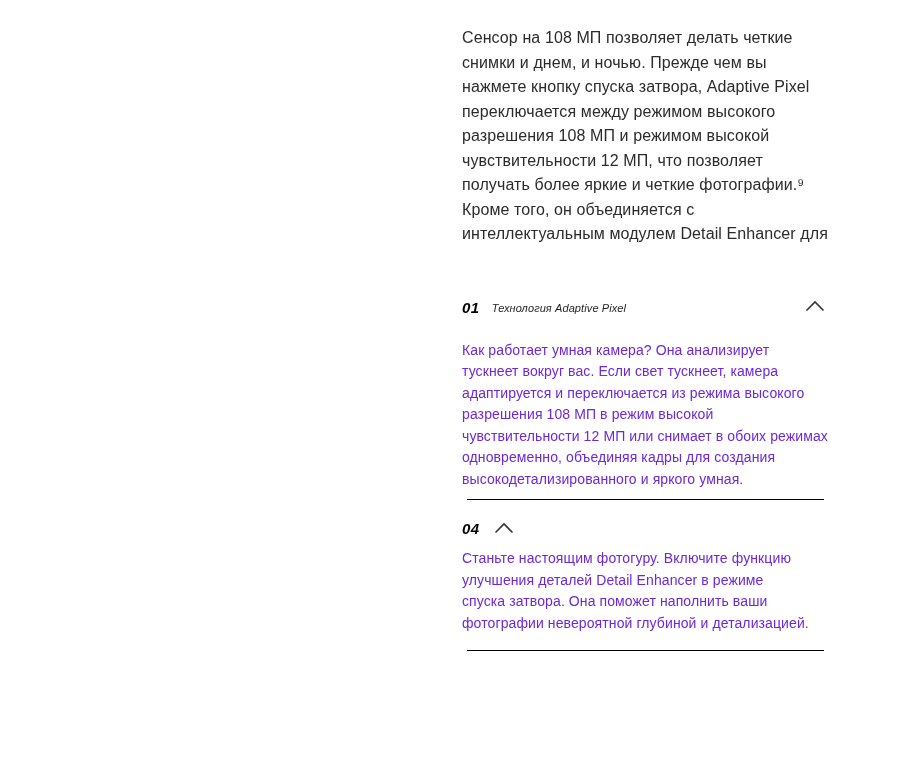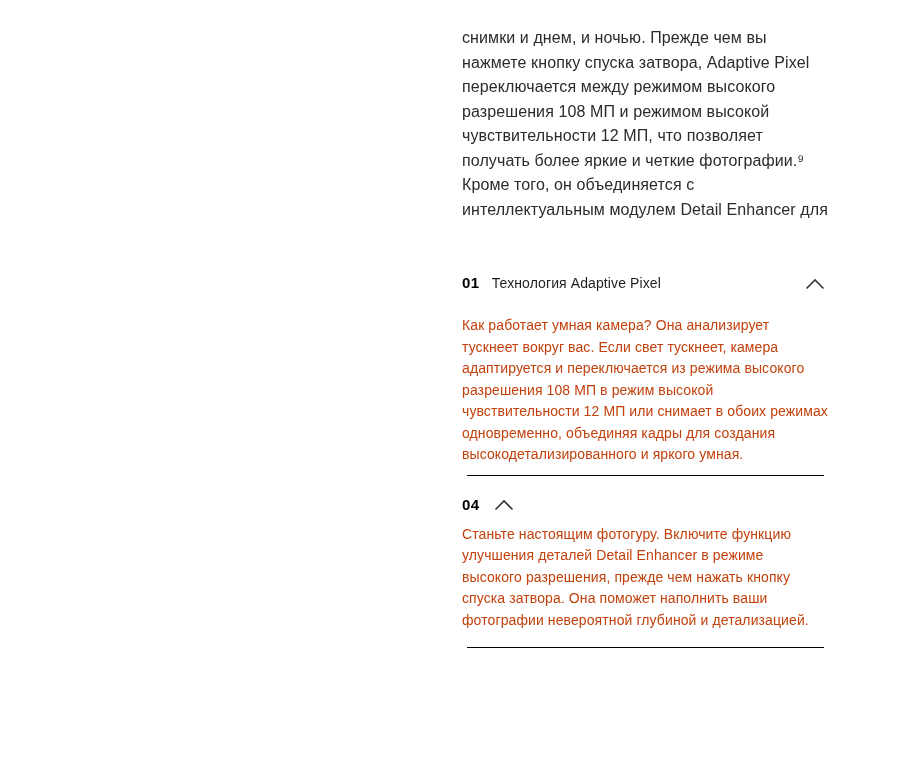"Сенсор на 108 МП позволяет" div { html: none -> <div>Сенсор на 108 МП позволяет делать четкие</div> }
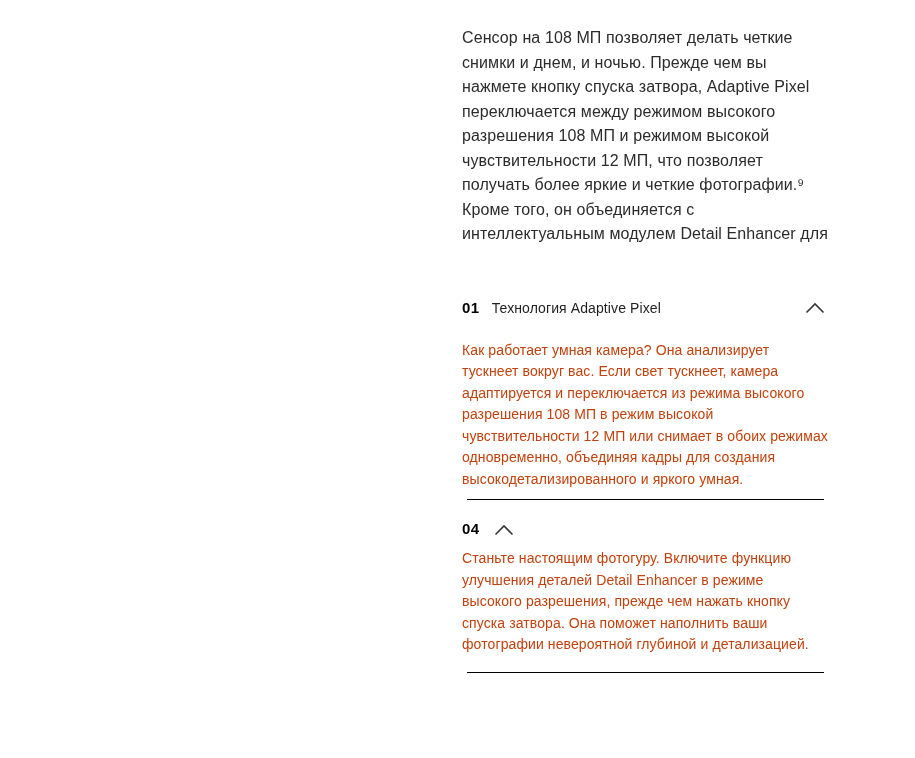"01" .acc-header { align-items: flex-end -> center; font-style: none -> italic }
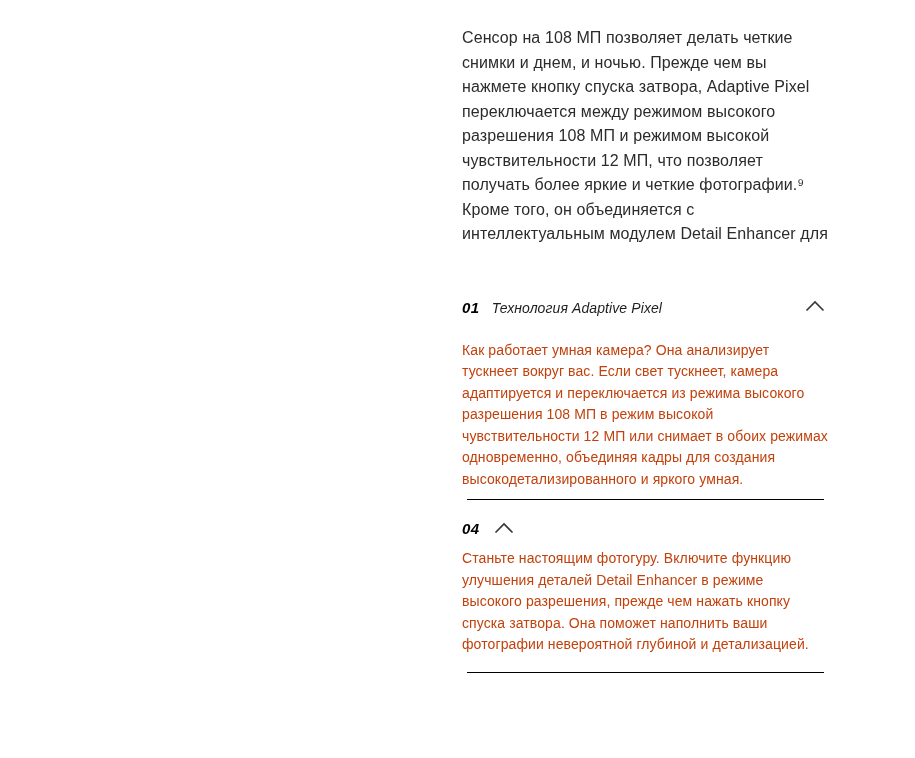"Технология Adaptive Pixel" .acc-title { font-size: 14px -> 11px }
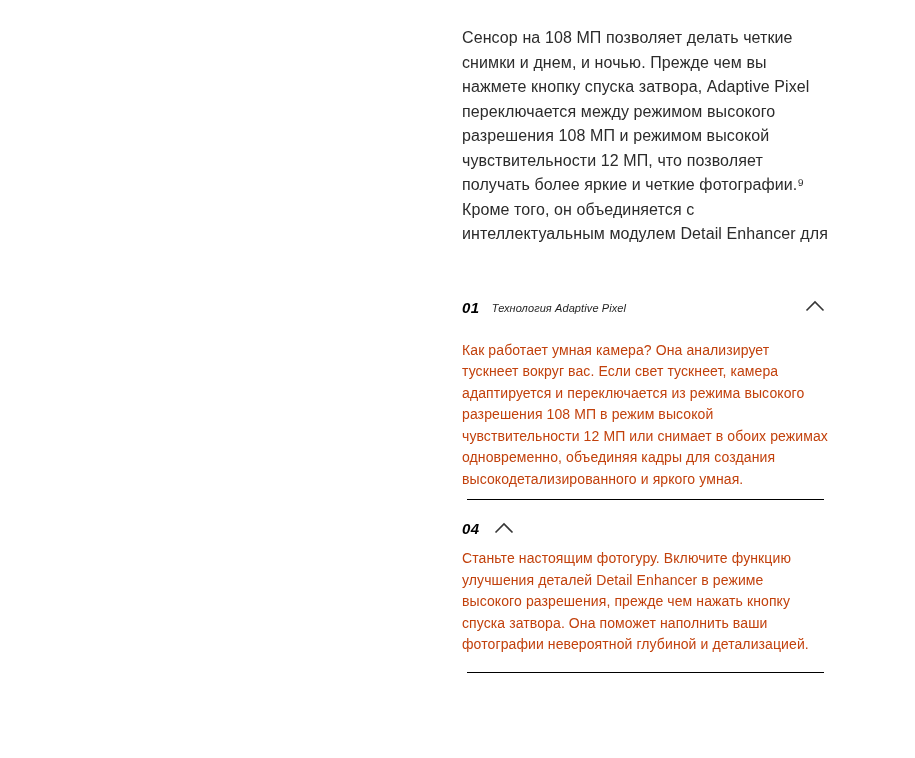"Как работает умная камера? Она" .acc-body { color: #c2410c -> #6d28d9 }
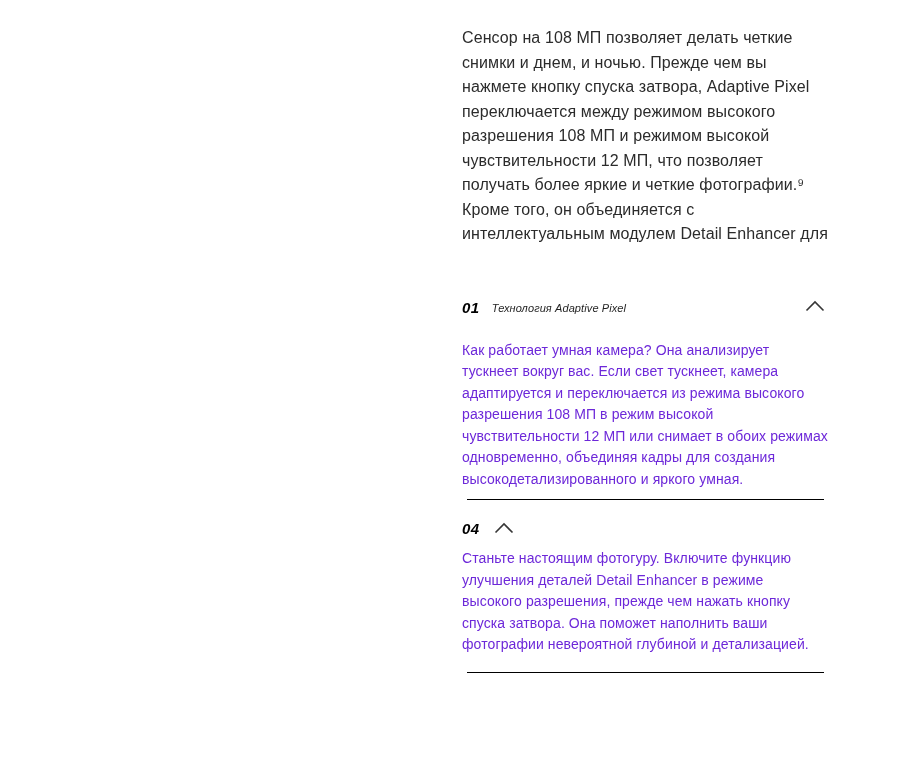"высокого разрешения, прежде чем нажать" div { html: <div>высокого разрешения, прежде чем нажать кнопку</div> -> none }
